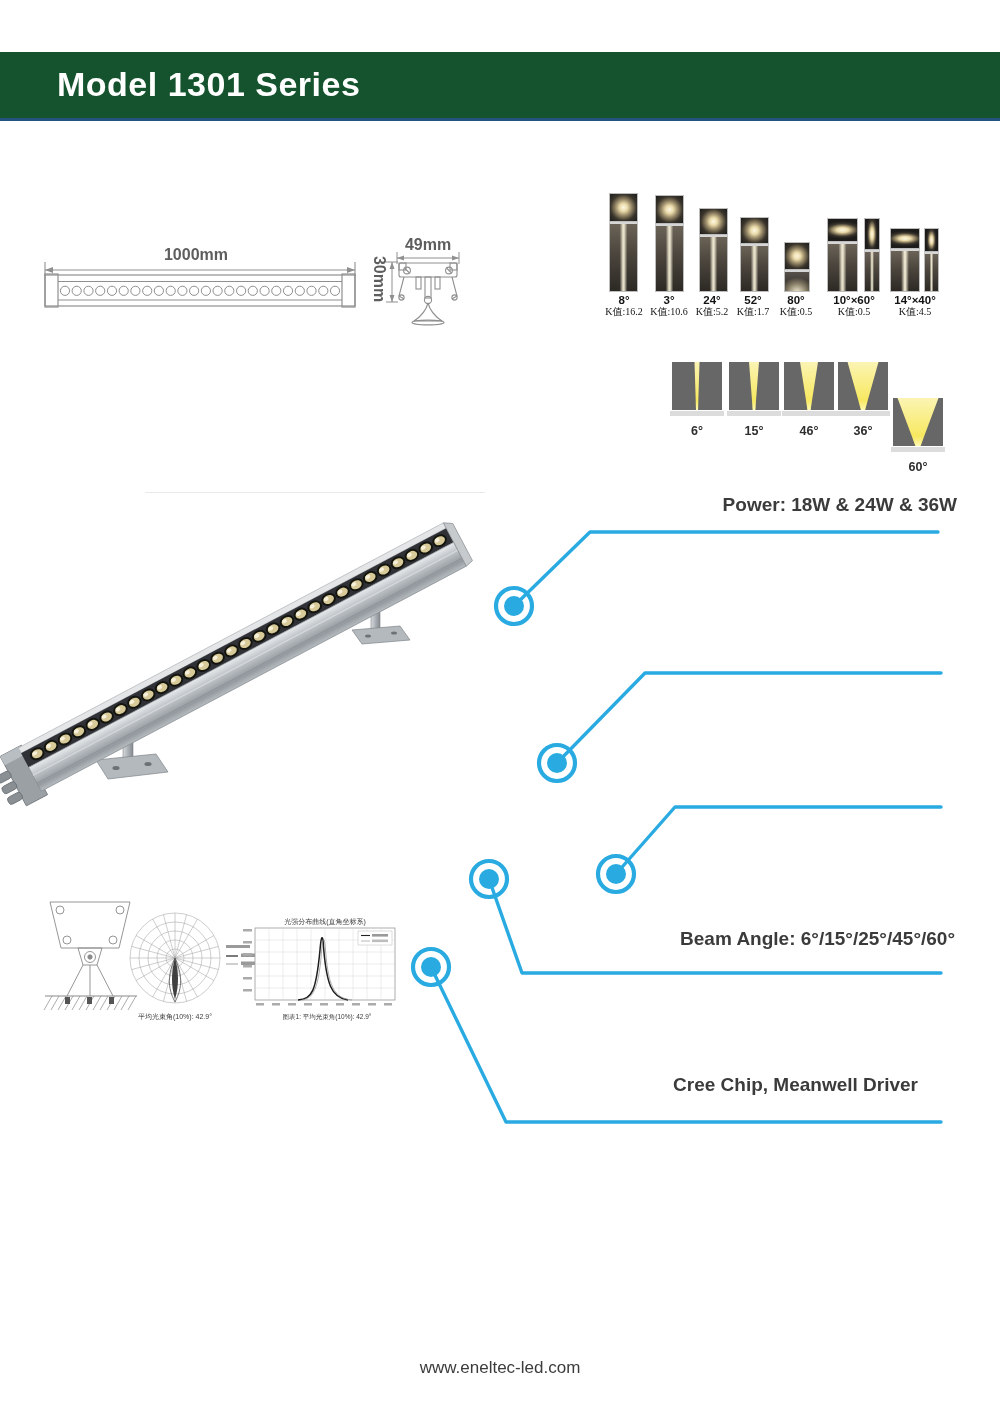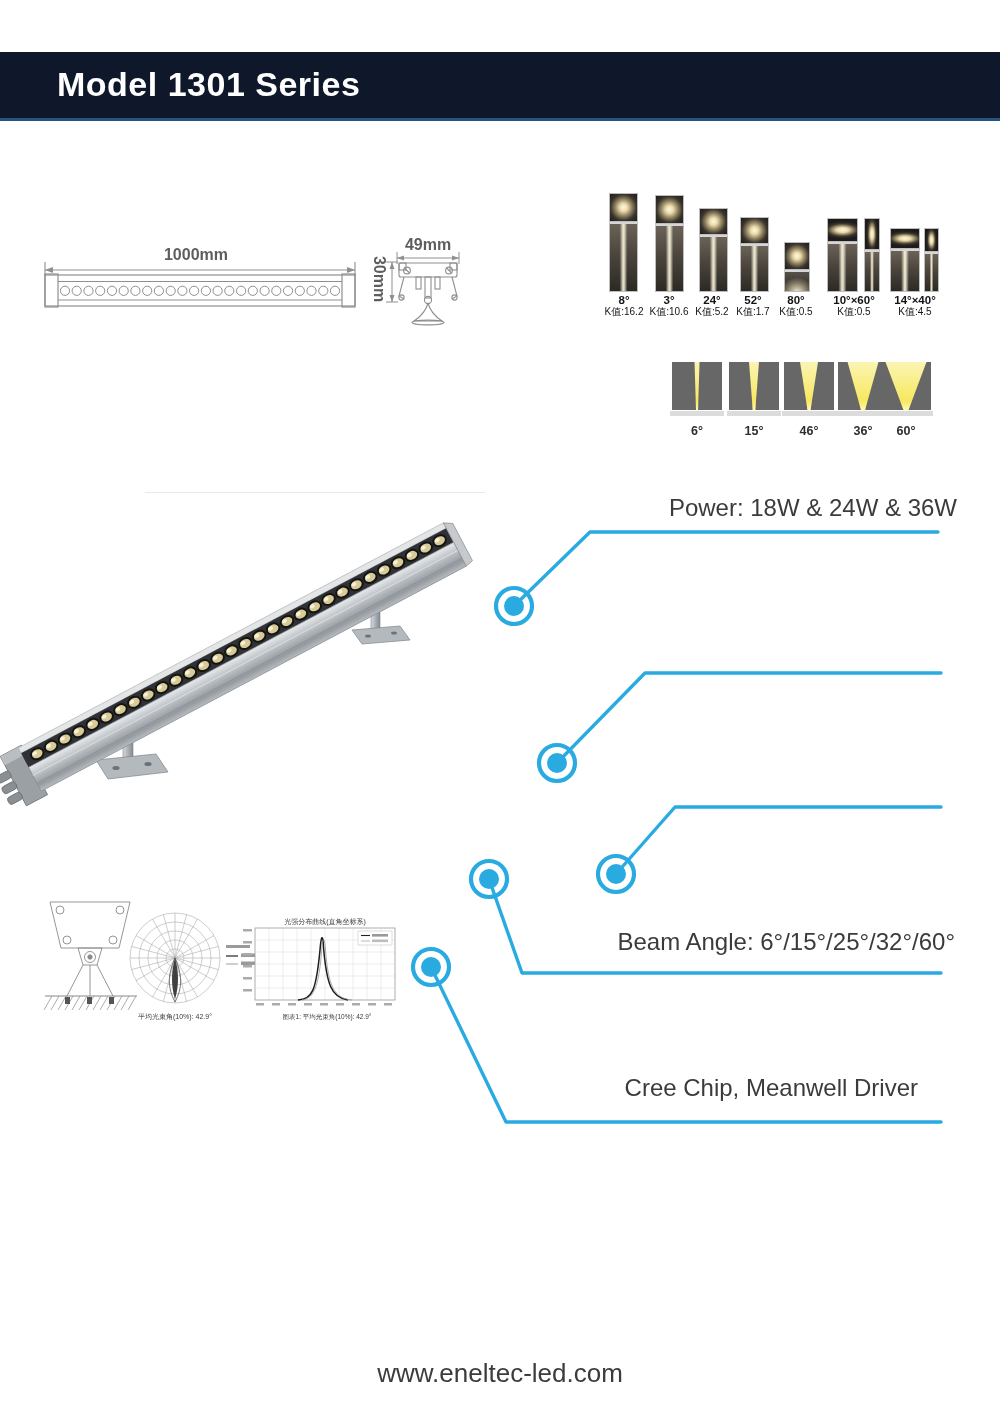"Model 1301 Series" .header { background: #0f172a -> #14532d }
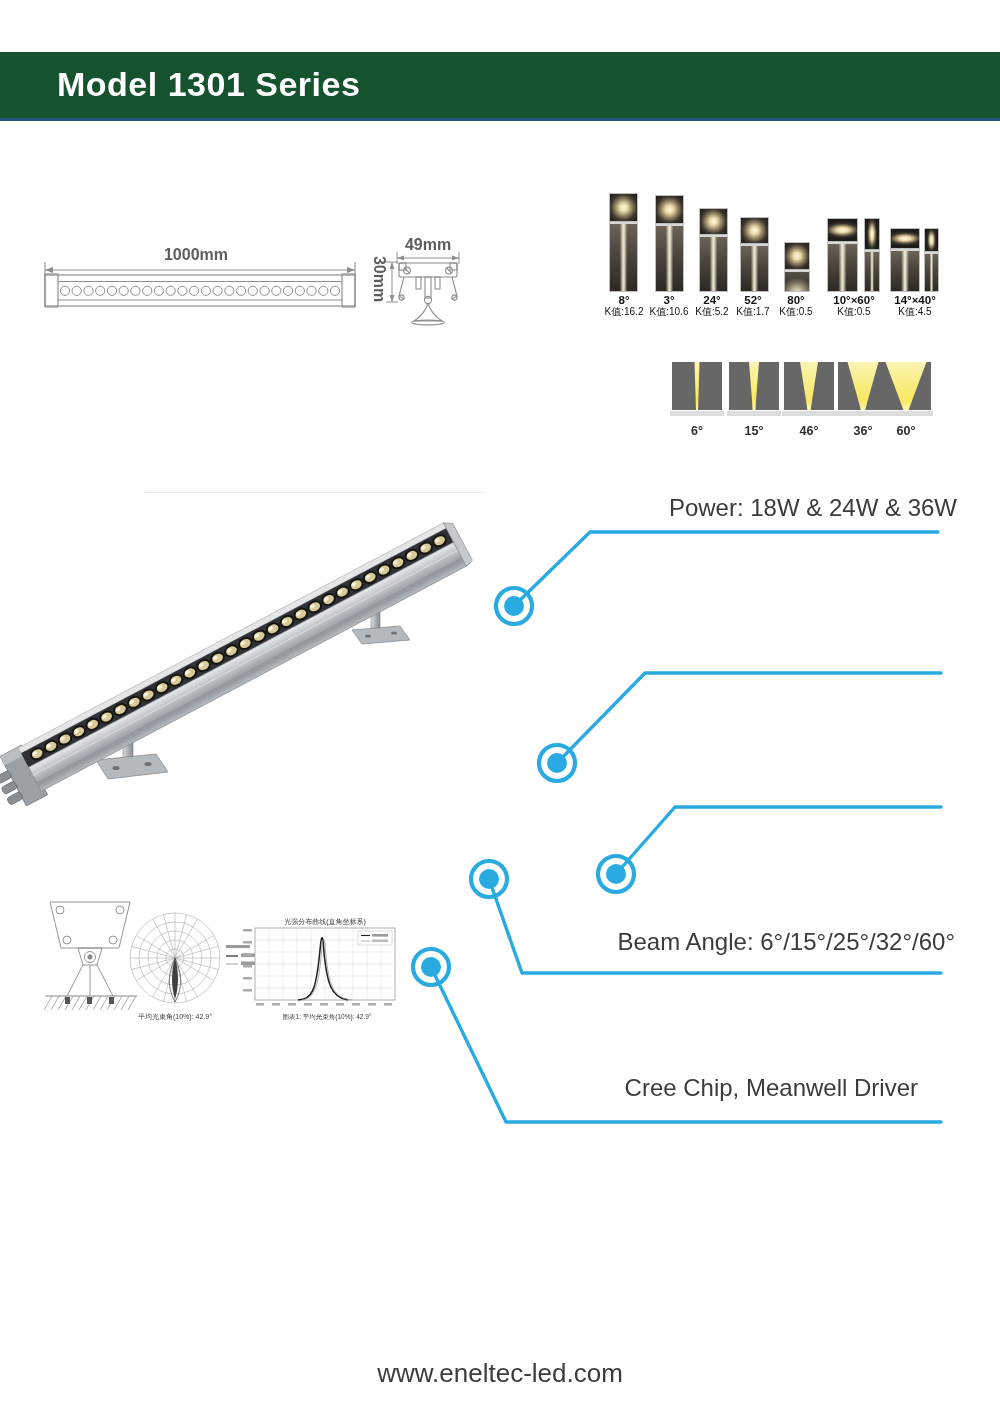"K值:16.2" .bp-label .kv { font-family: none -> Liberation Serif, serif }
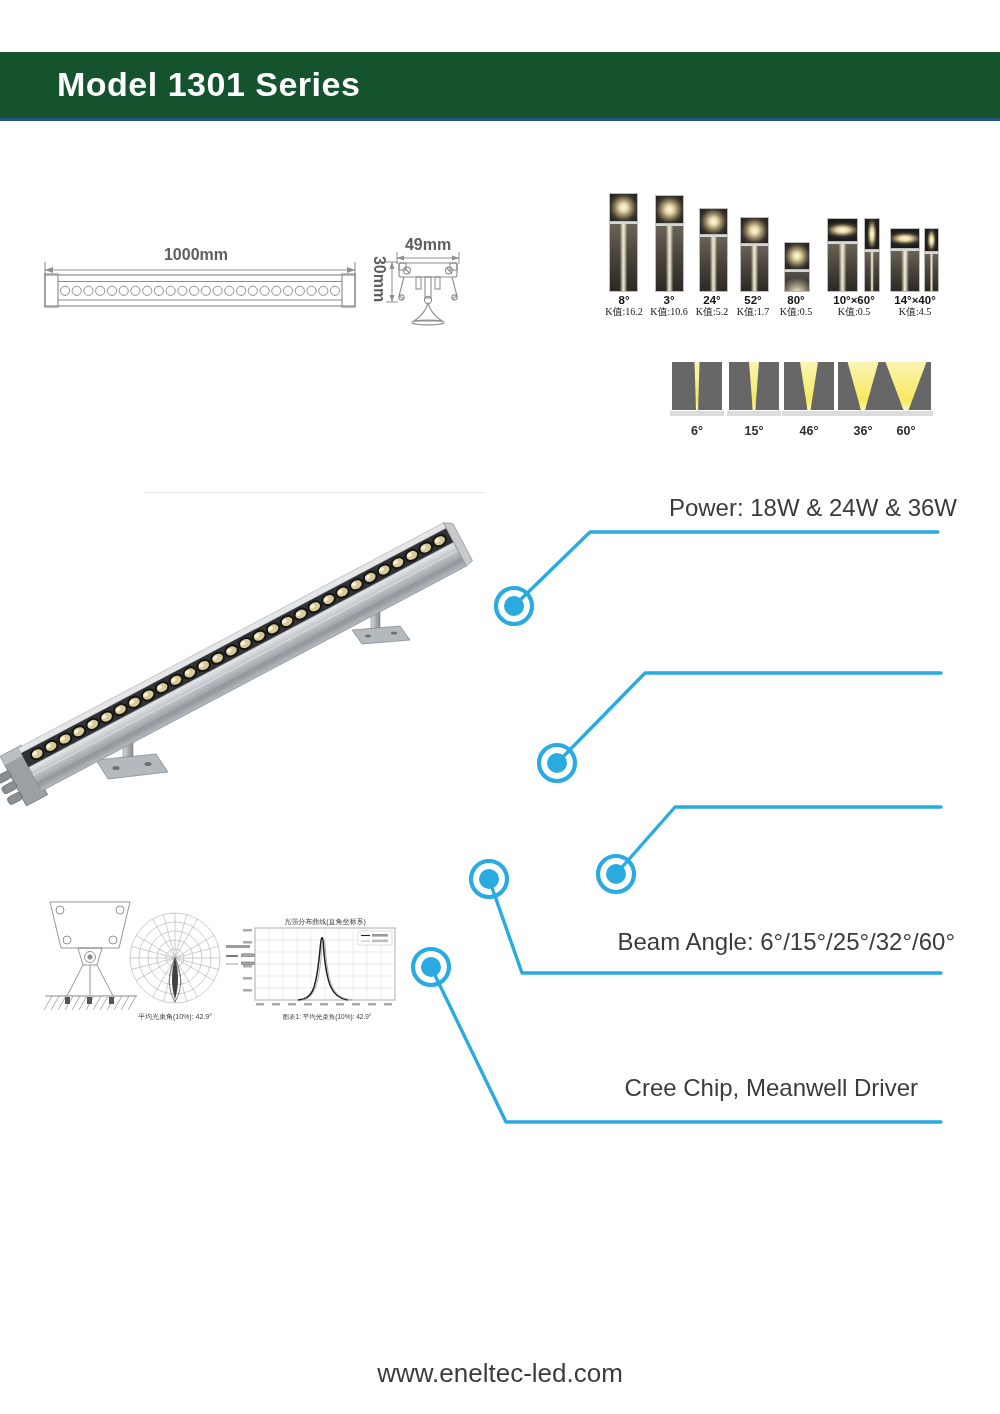"60°" .wedge-cell:nth-child(5) { left: 213px -> 225px; margin-top: none -> 36px }
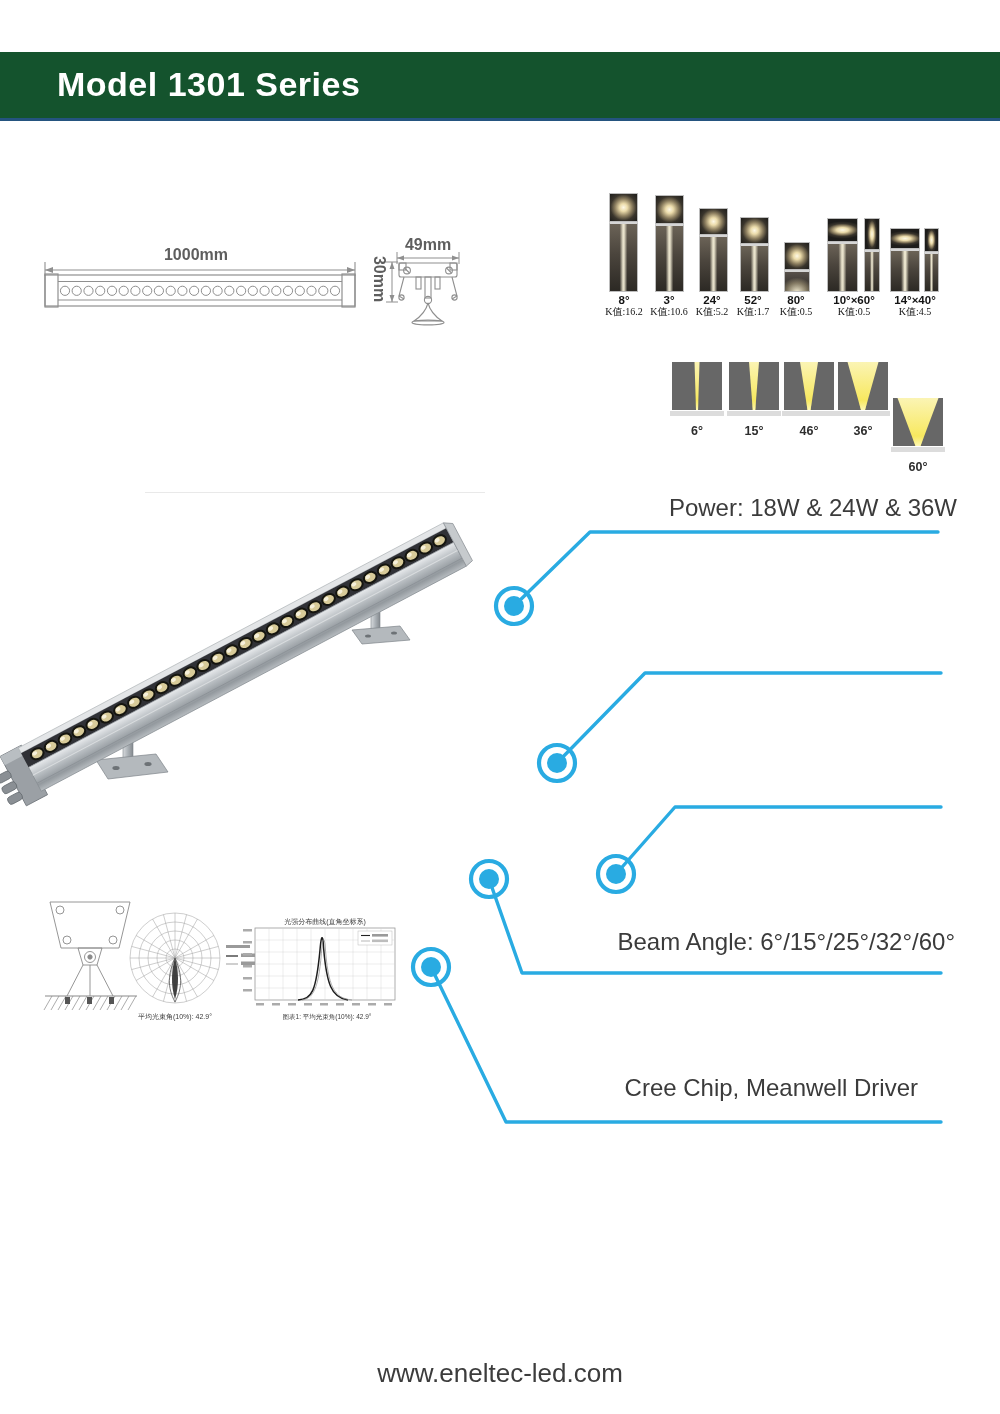"Power: 18W & 24W &" .spec { font-size: 24px -> 19px; font-weight: normal -> bold }
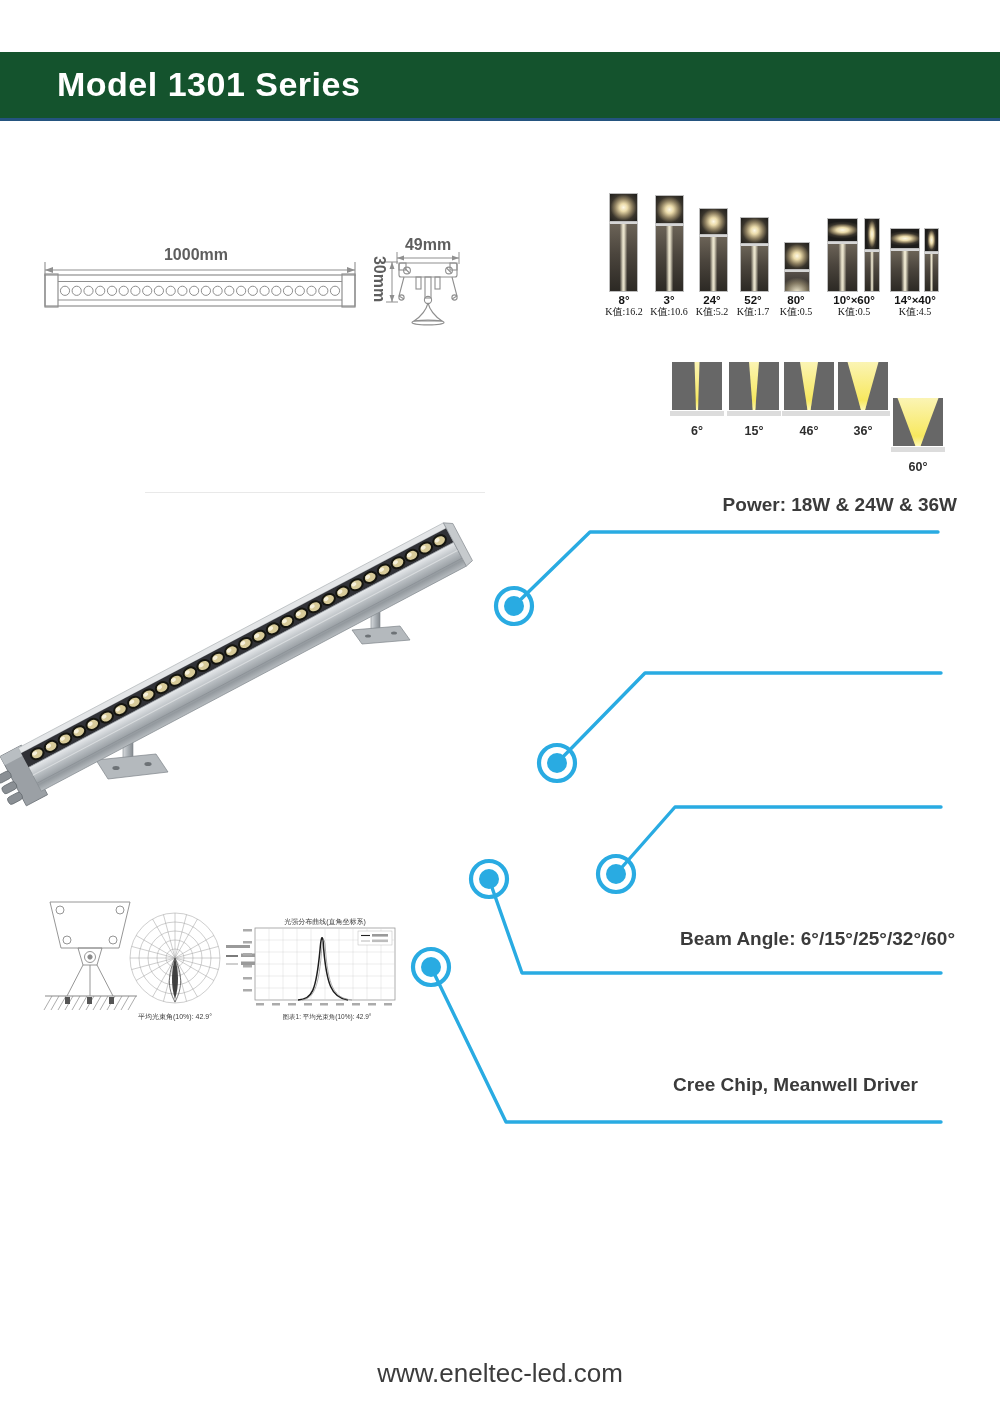"Beam Angle: 6°/15°/25°/32°/60°" div.spec { text: /32 -> /45 }
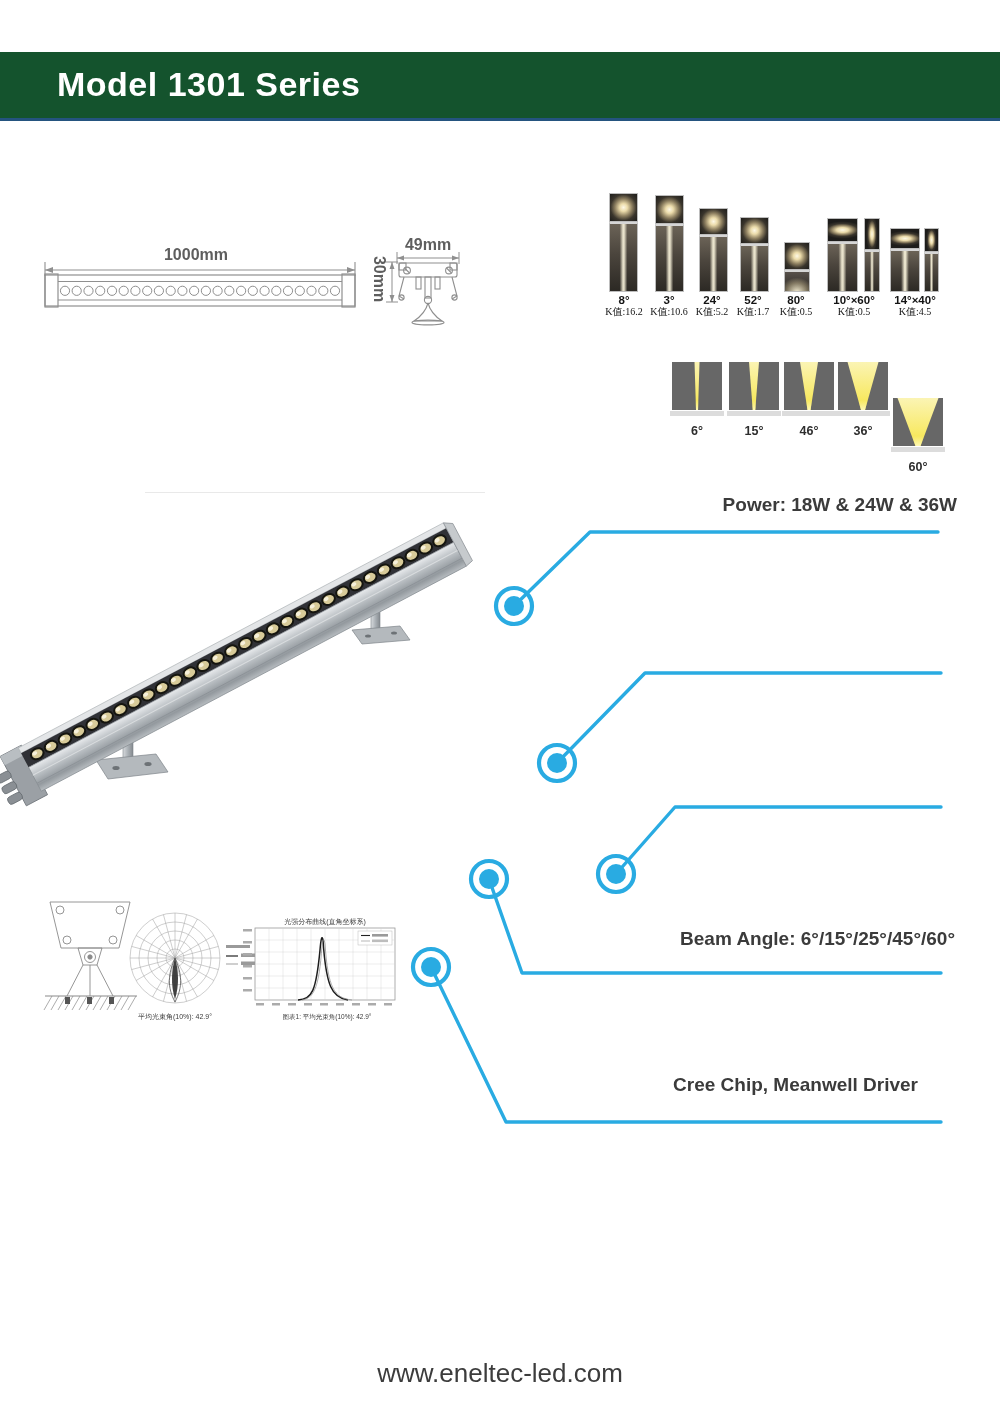"www.eneltec-led.com" .footer { font-size: 26px -> 17px }
